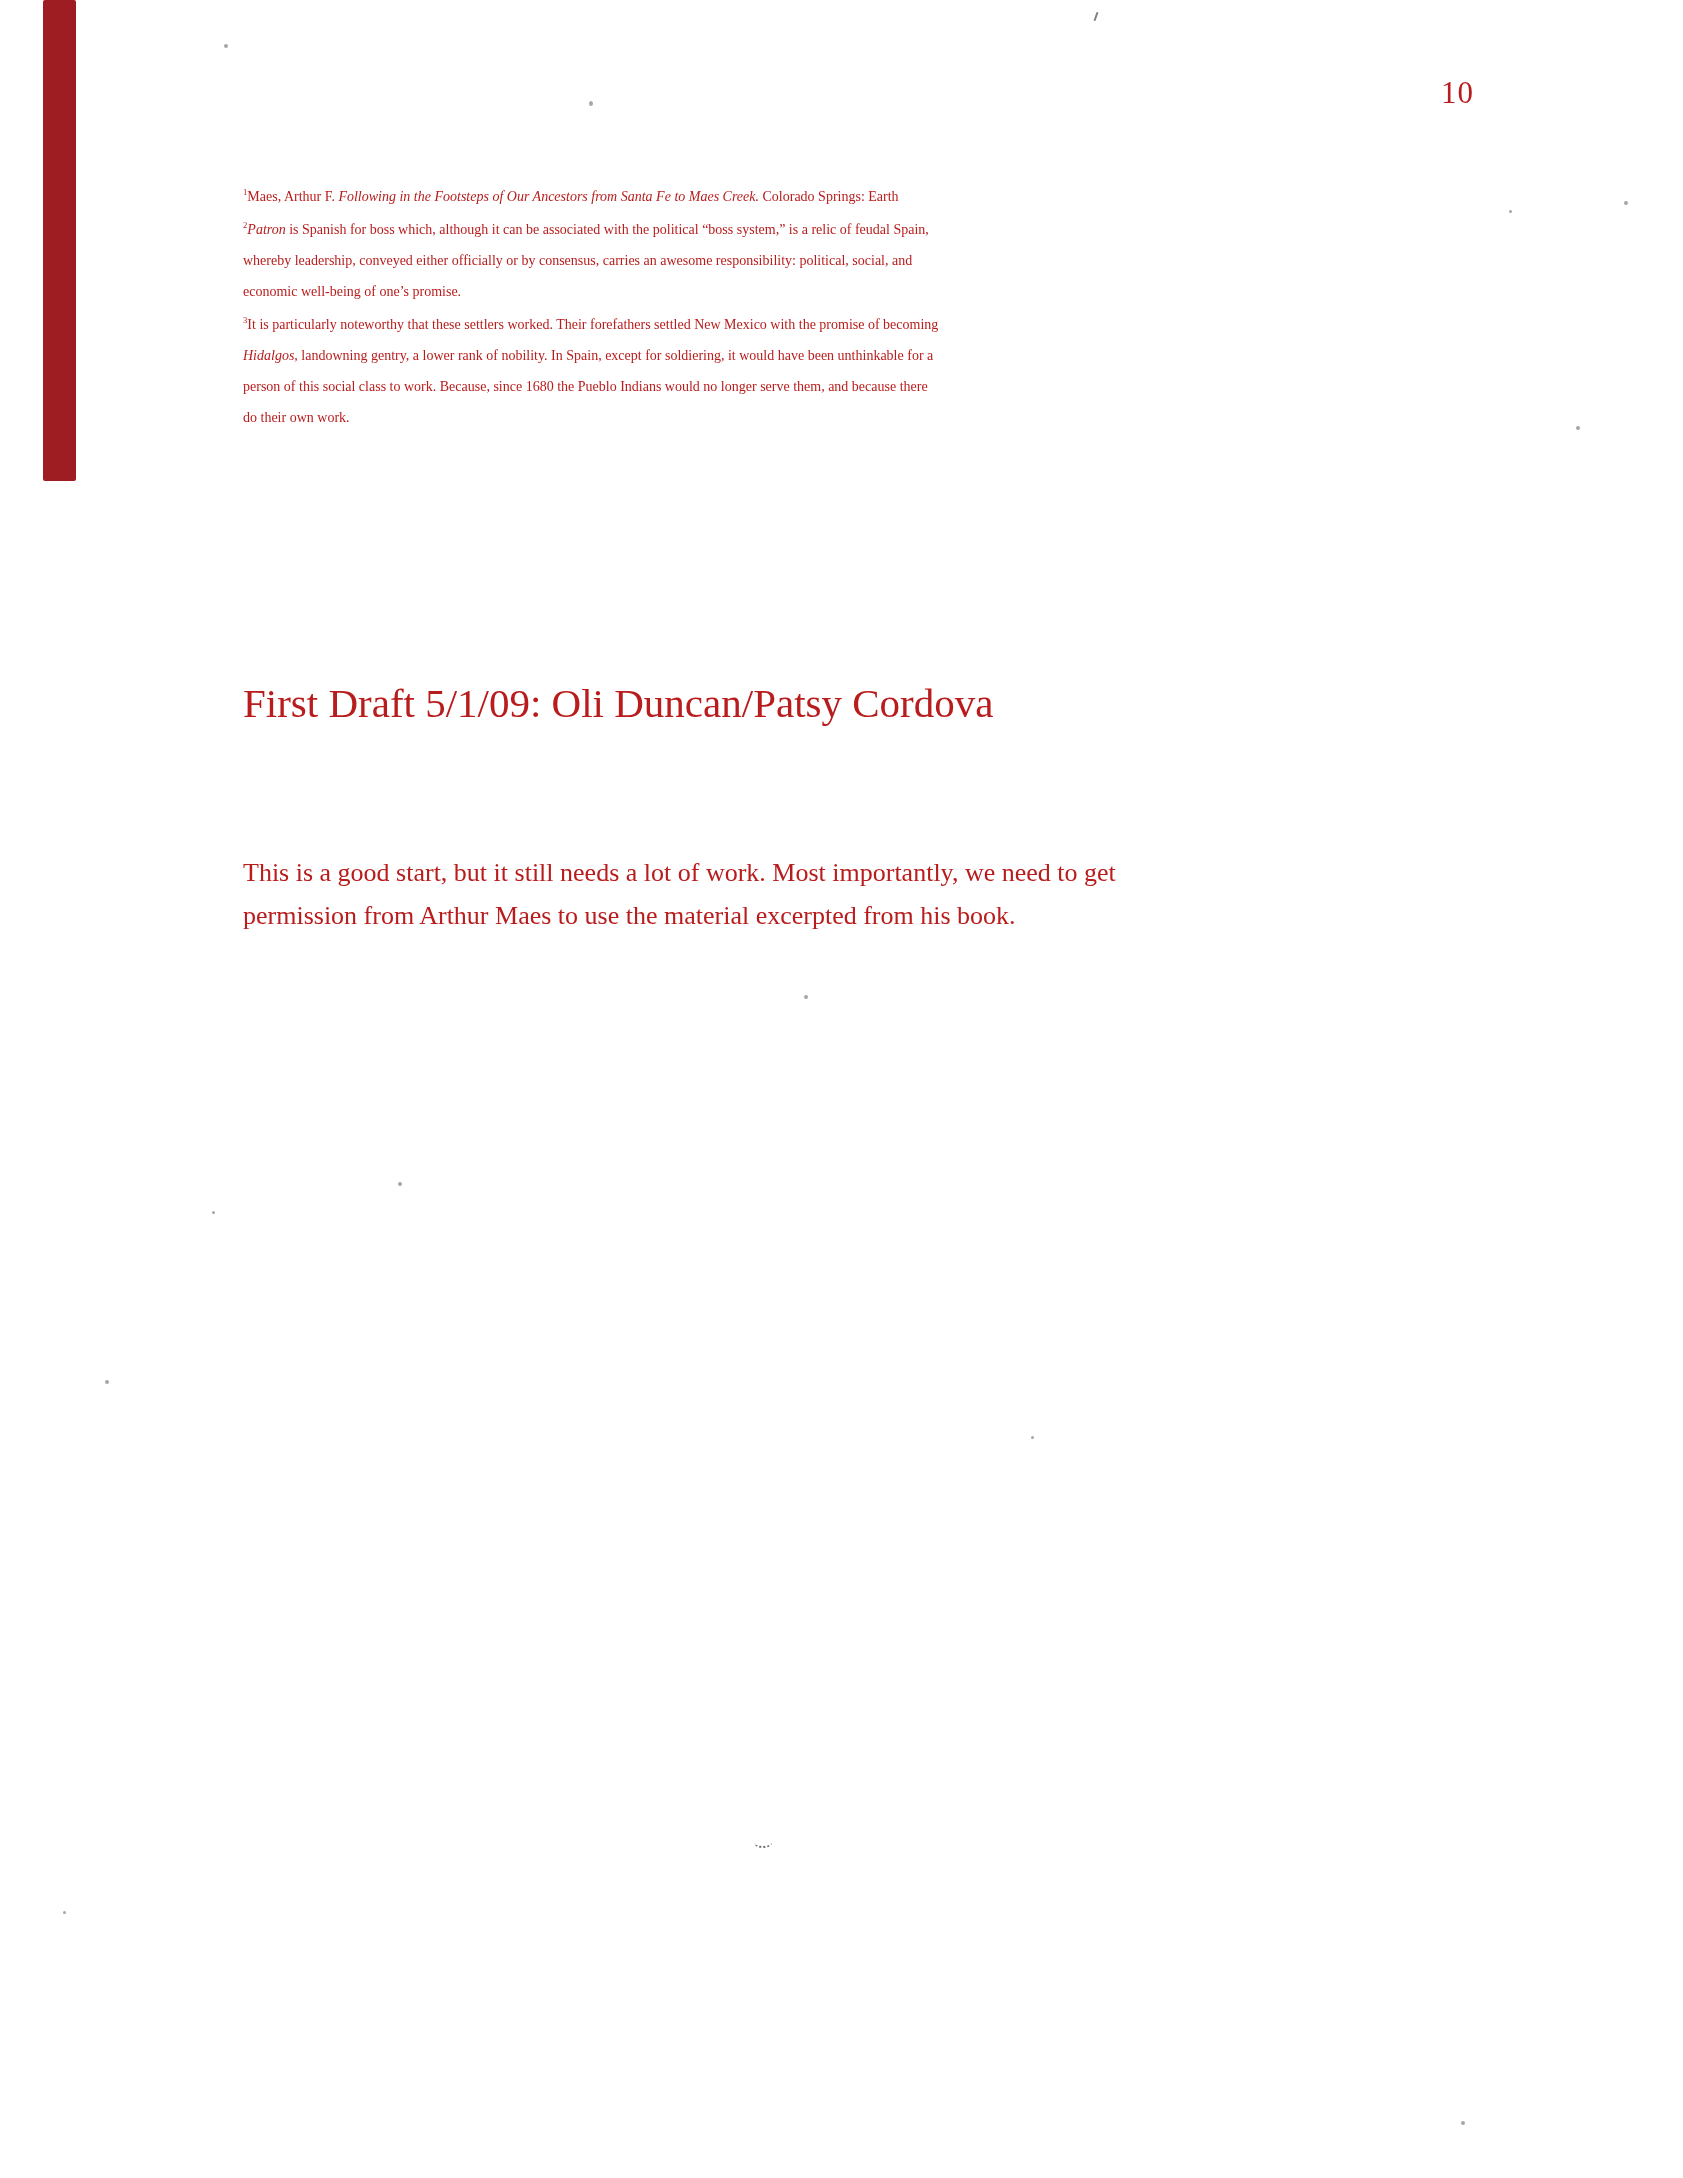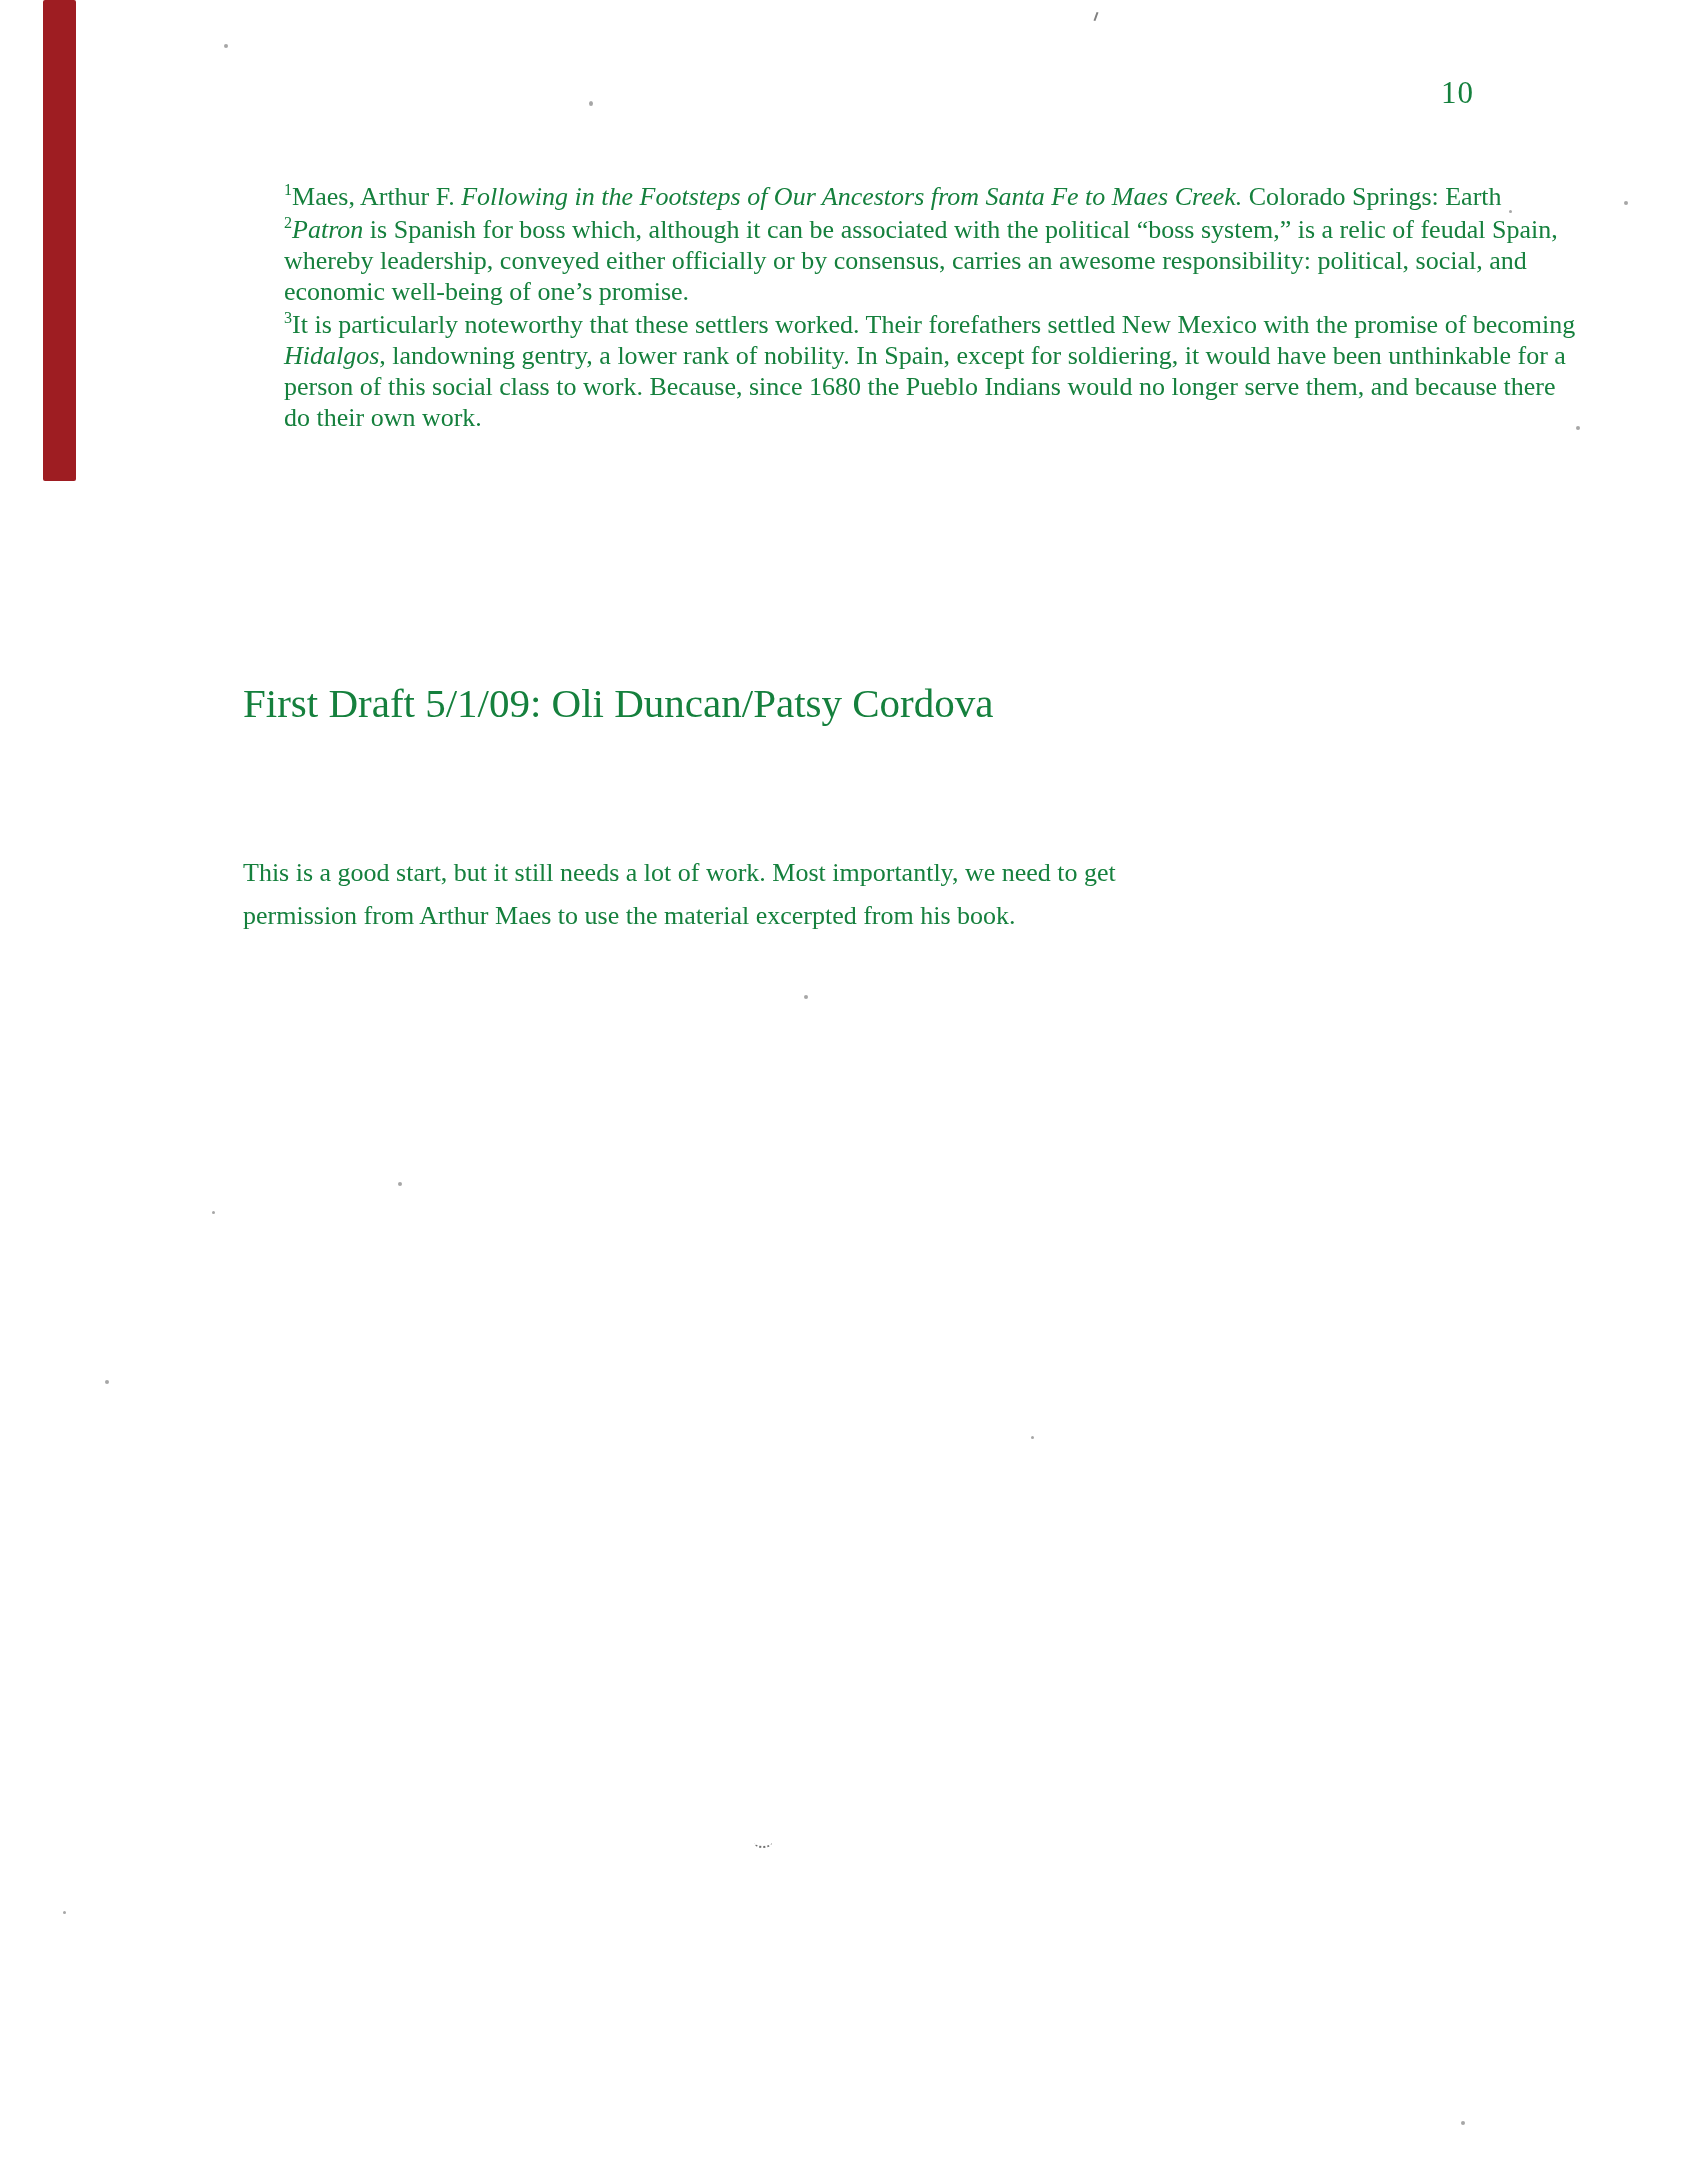"10" .page { color: #15803d -> #b91c1c }
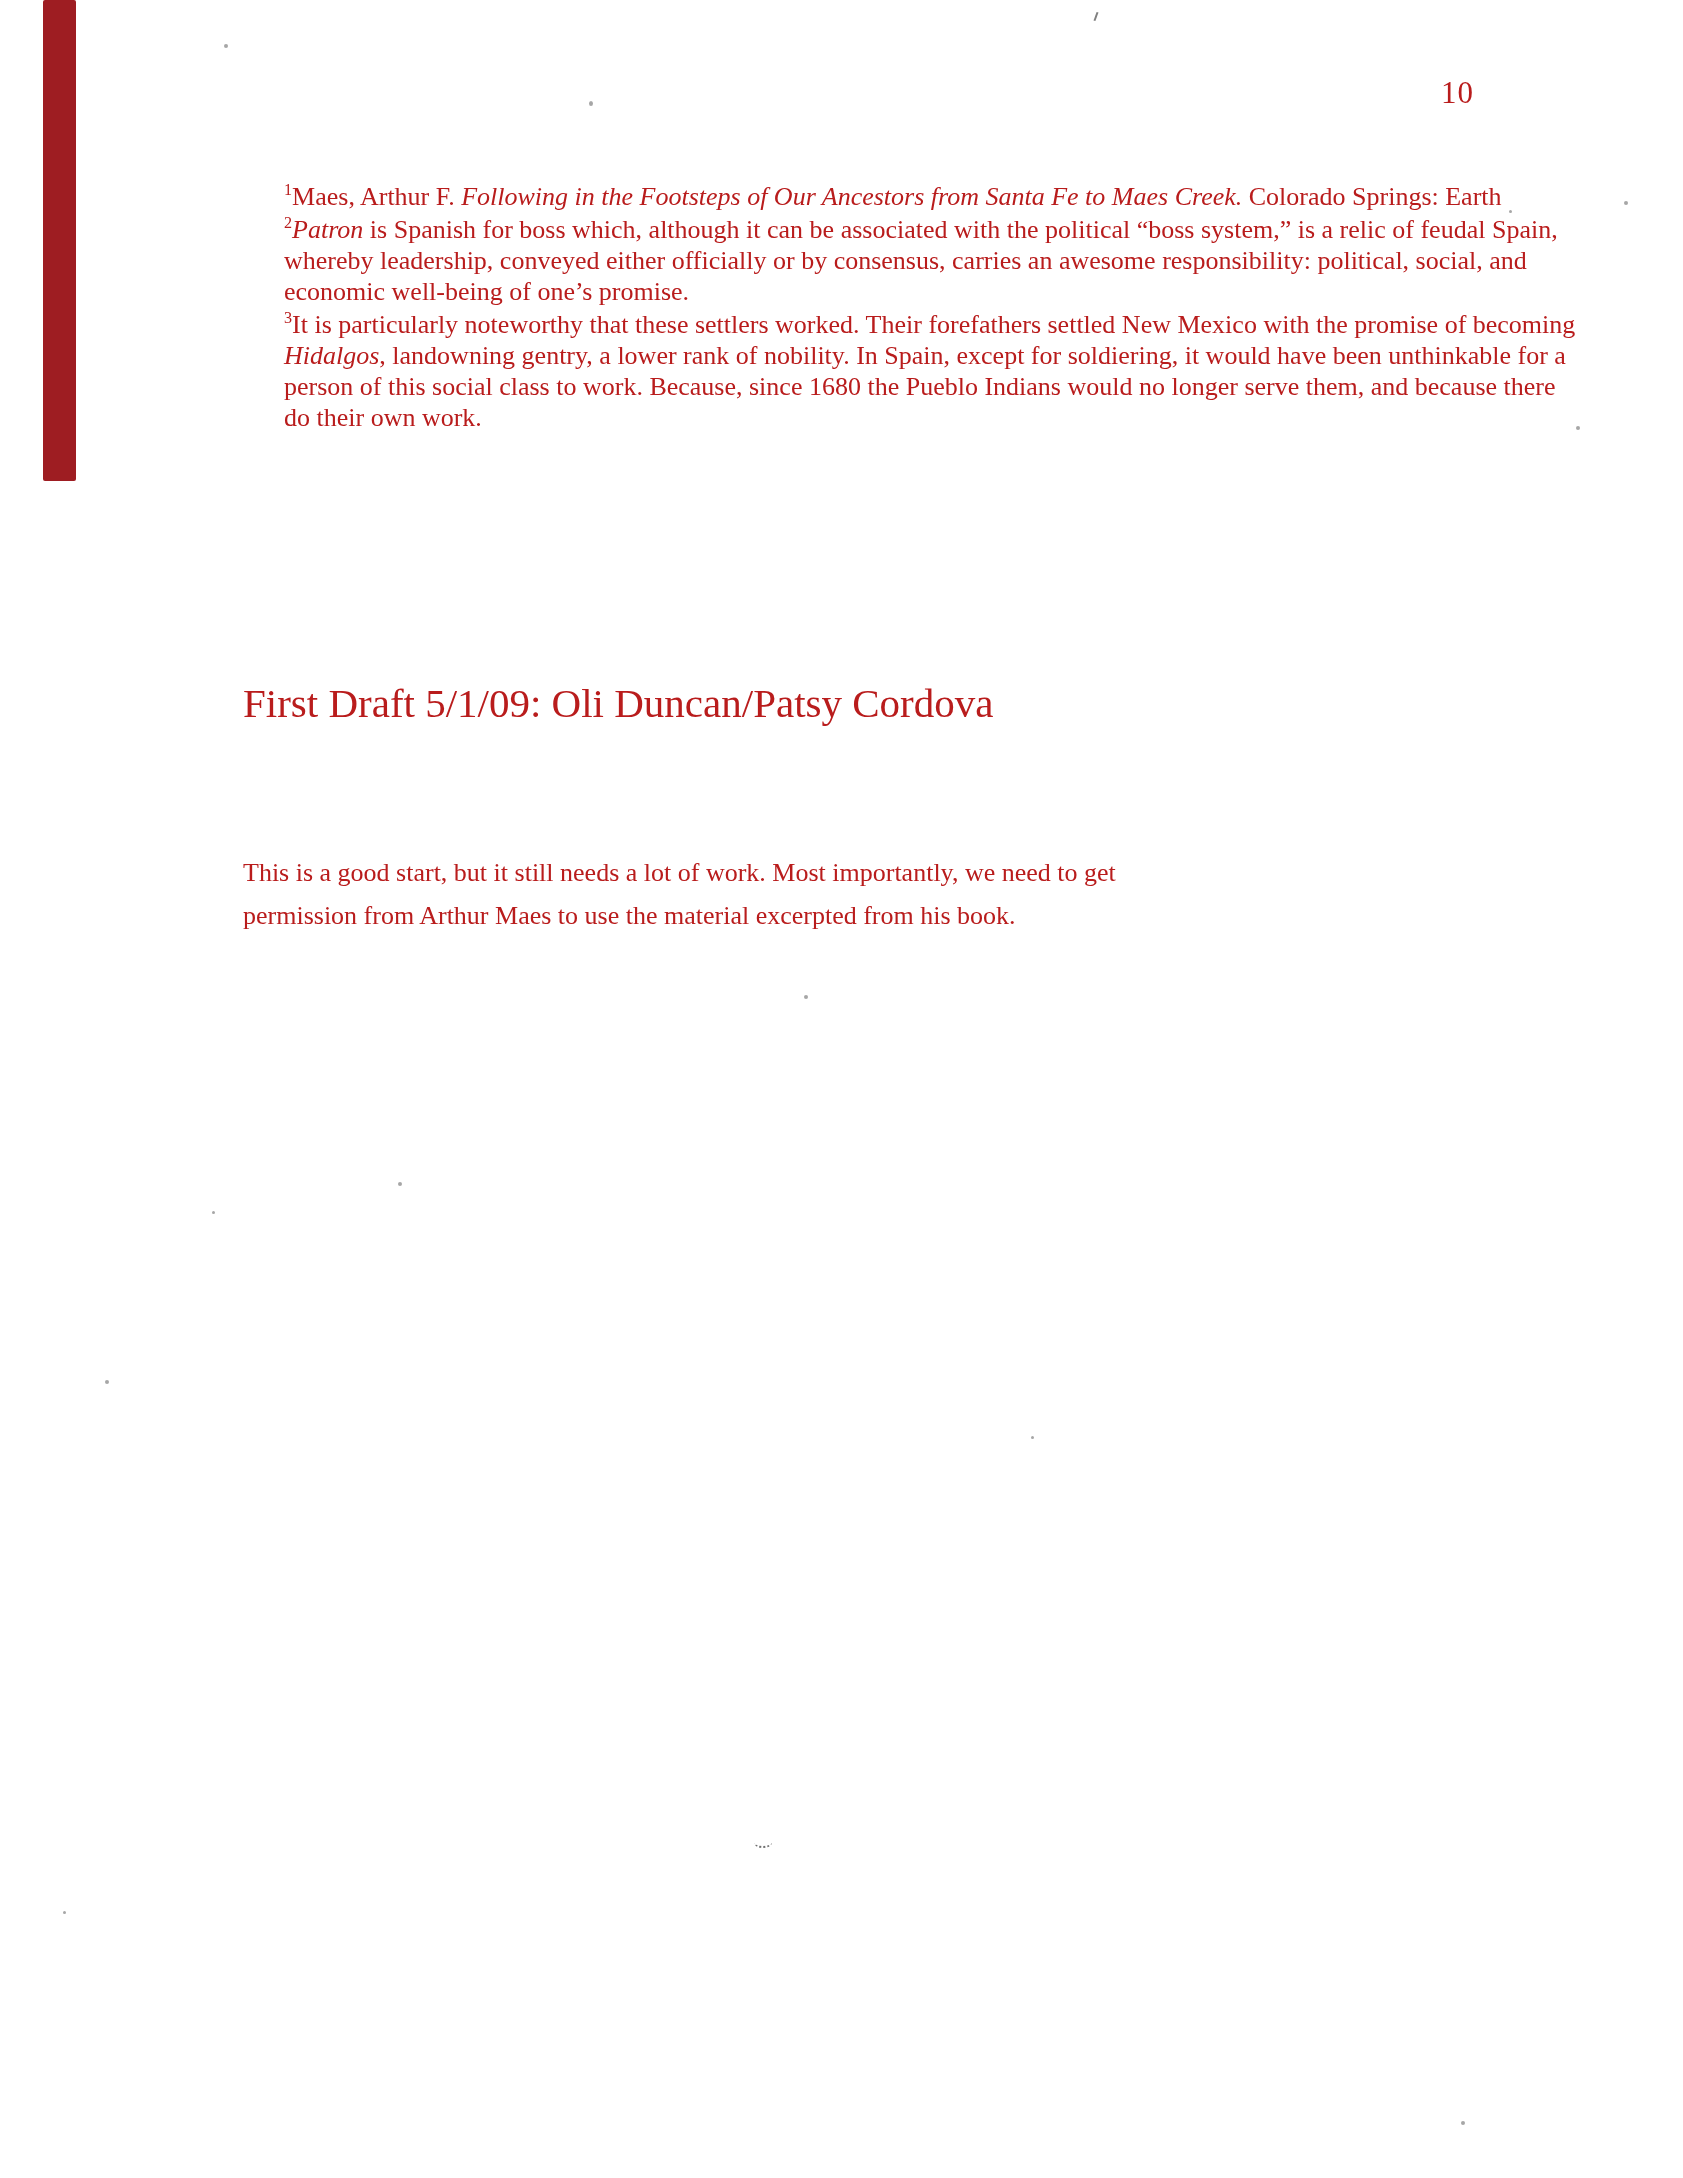"1Maes, Arthur F. Following in" .footnotes { font-size: 26px -> 14px; margin-left: 41px -> none }
